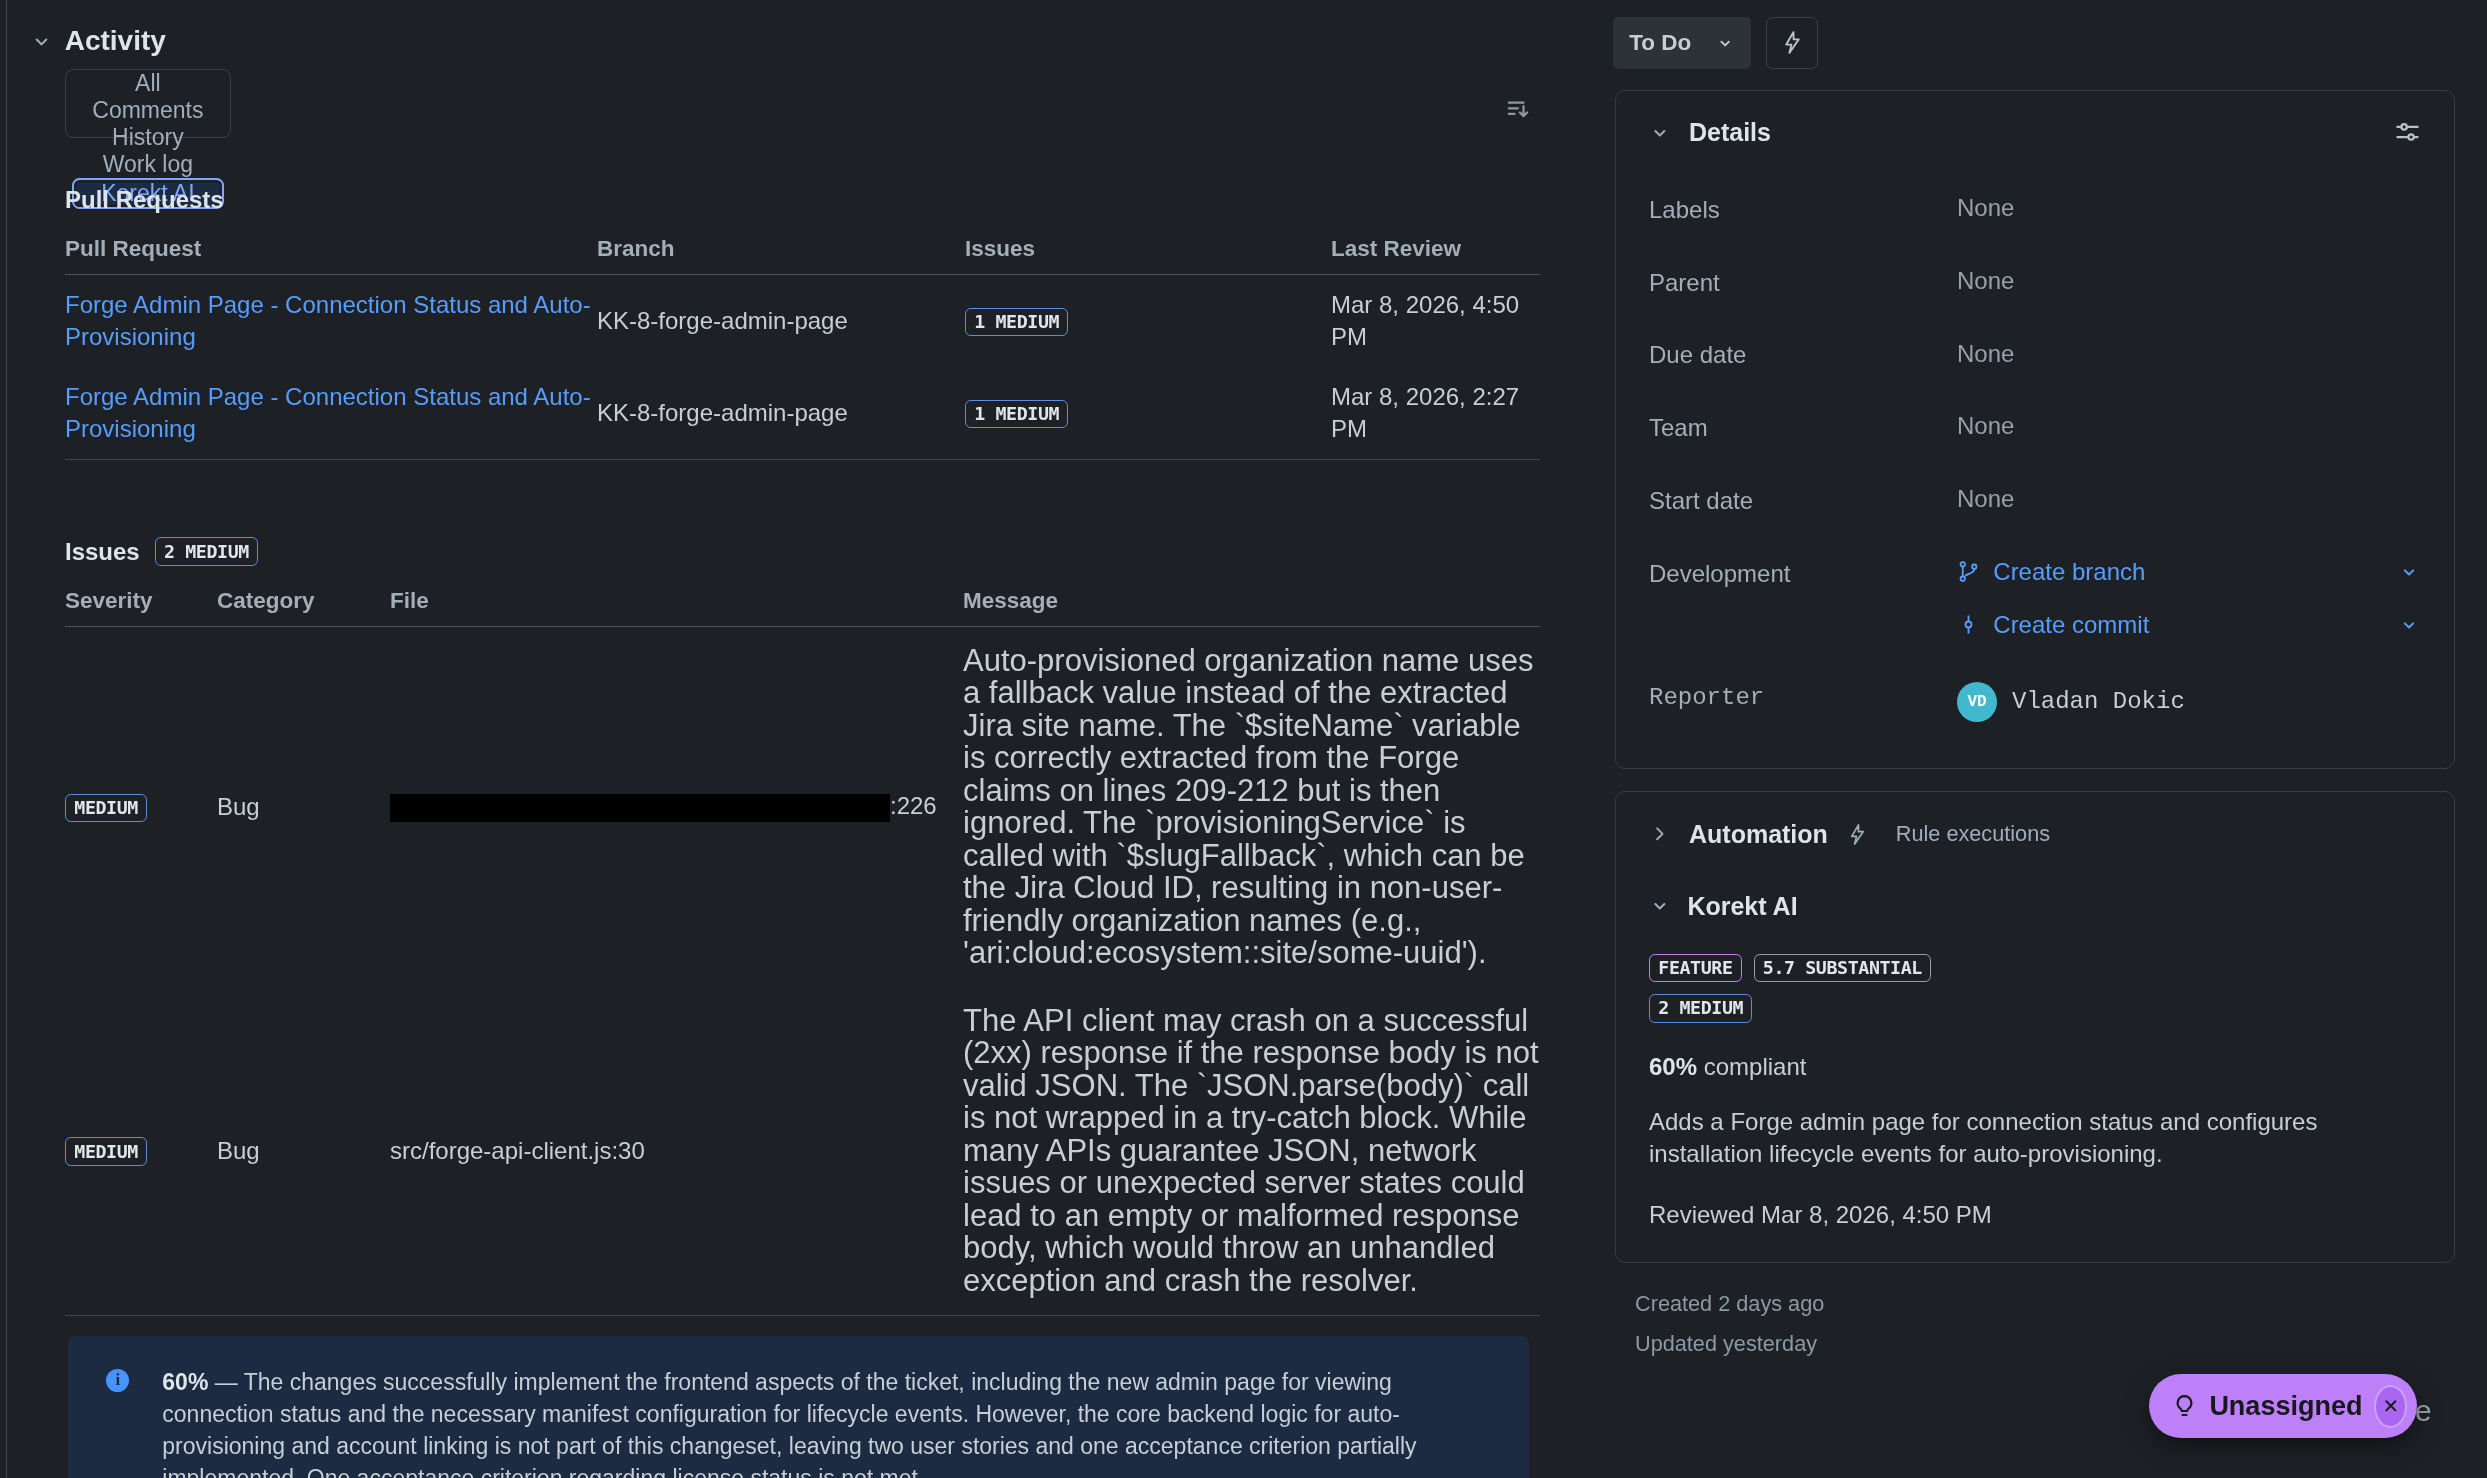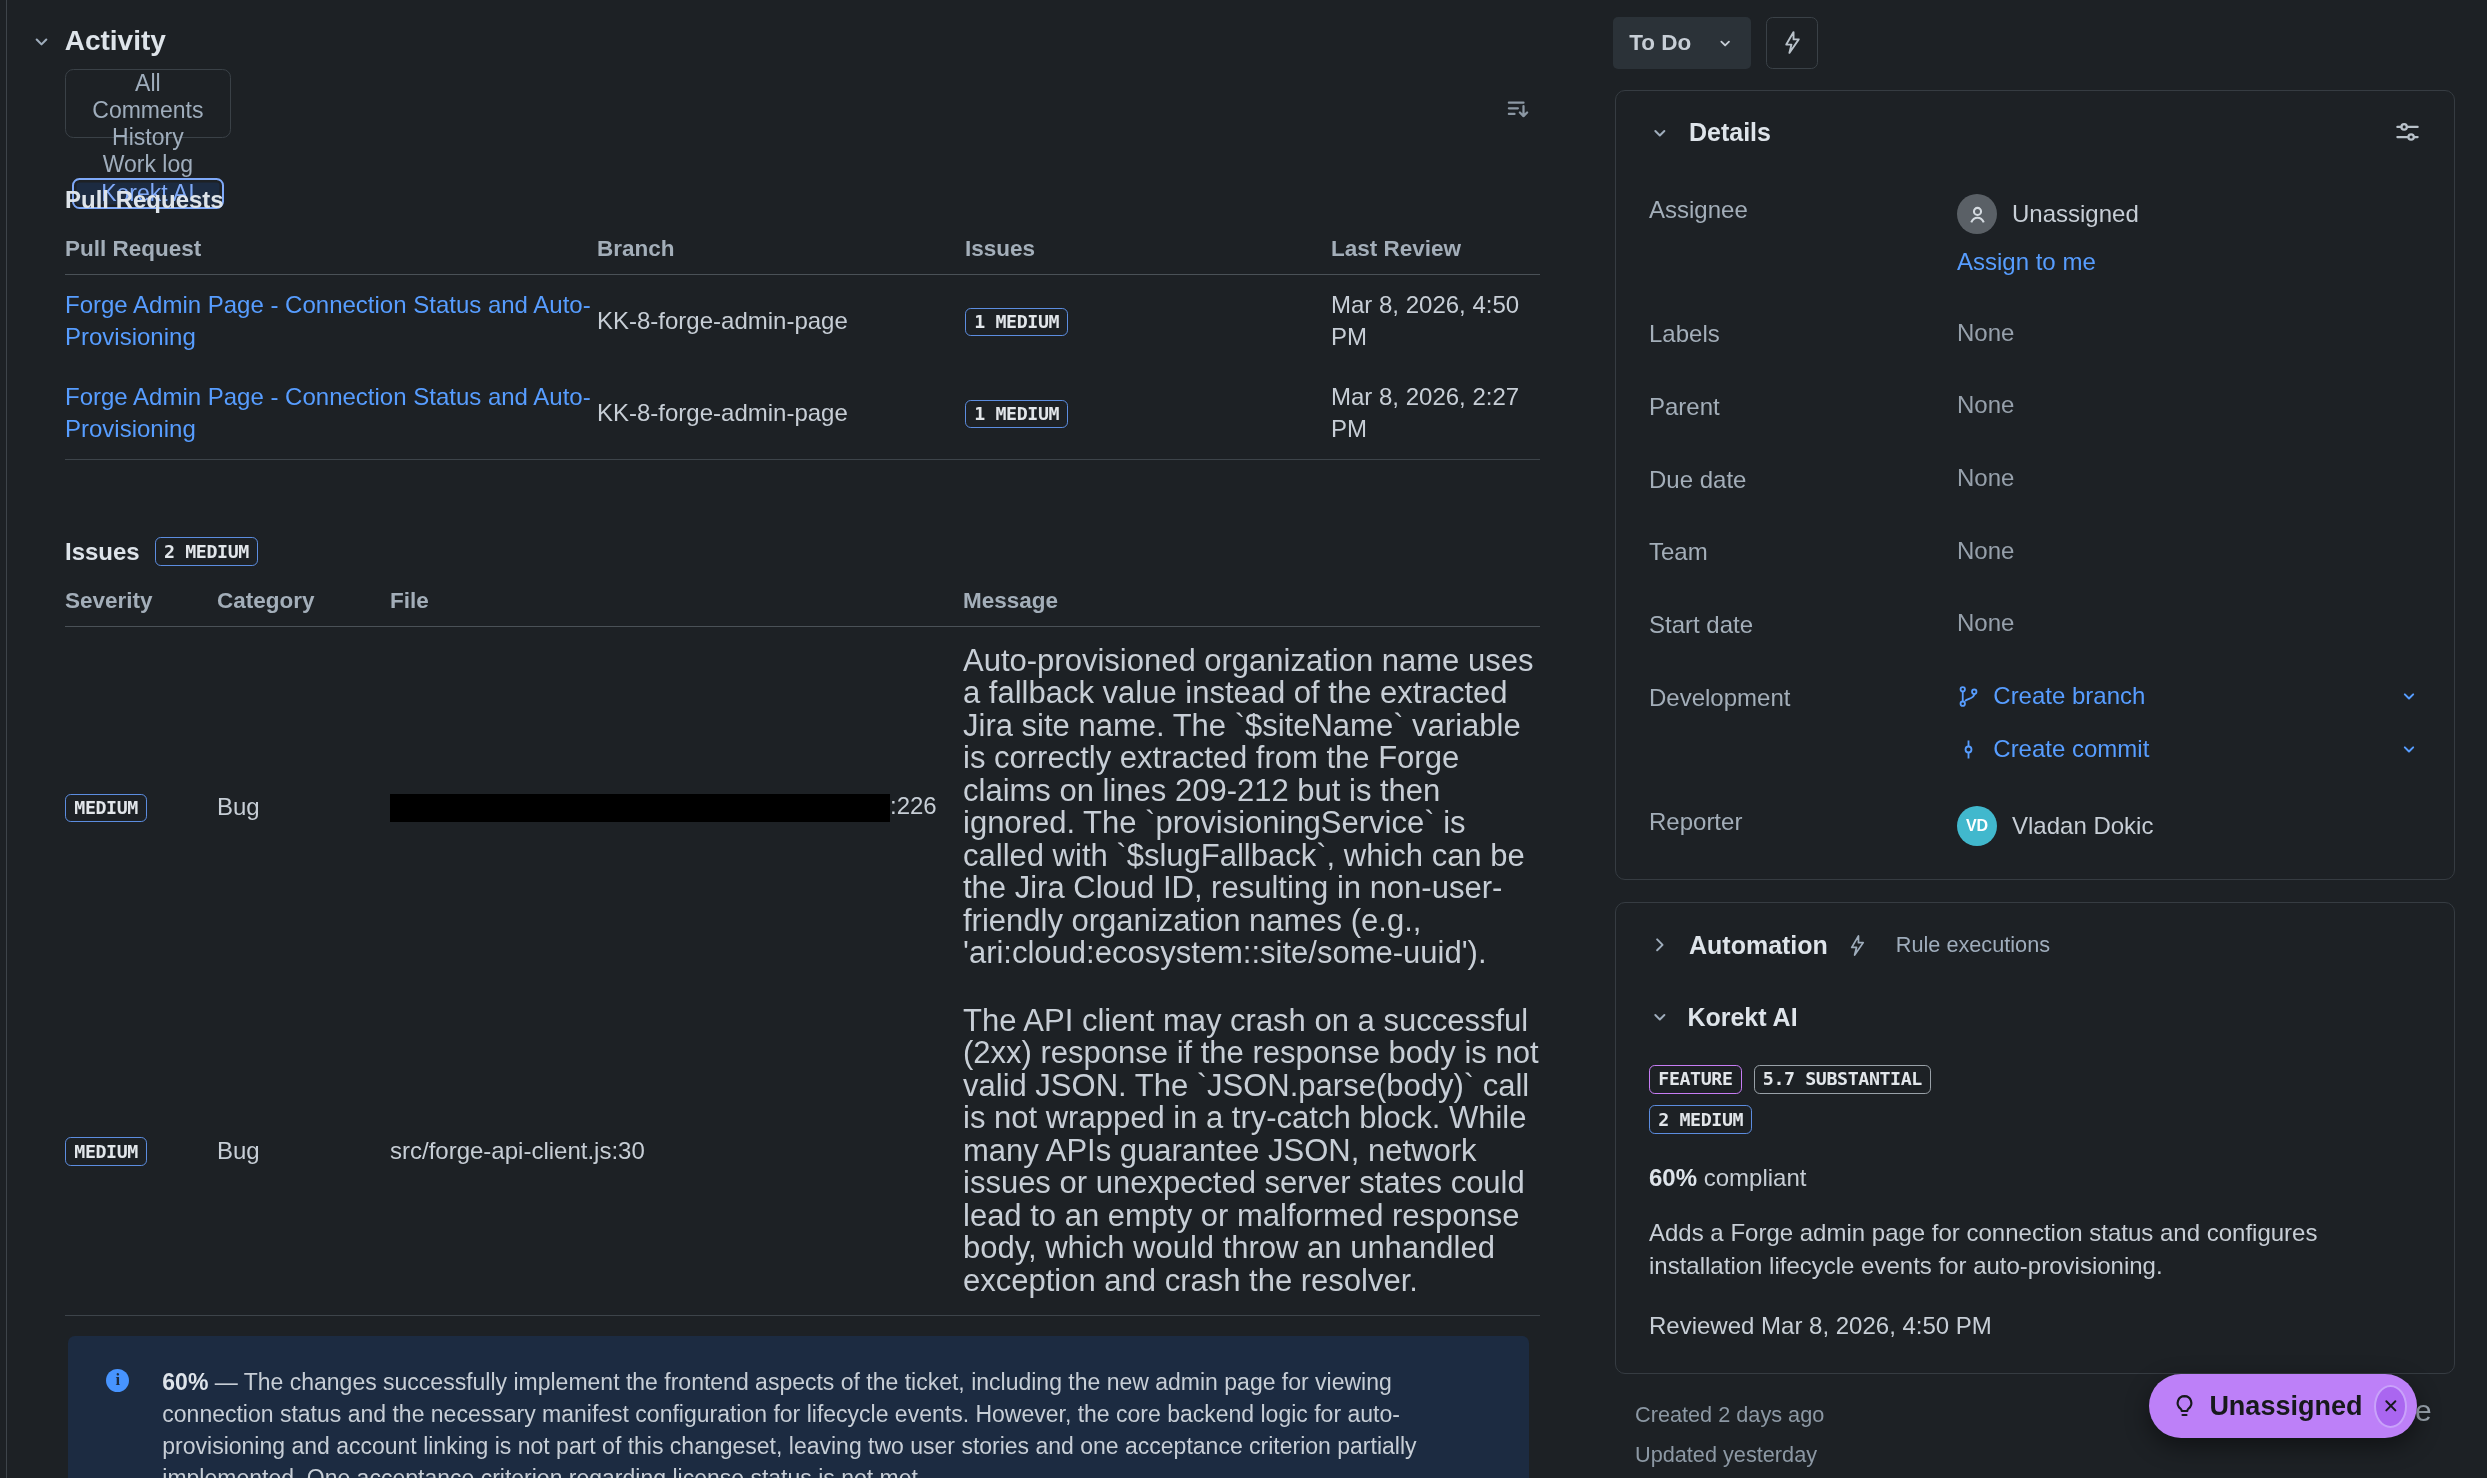"Assignee" div.field { html: <div> <div>Assignee</div> <div> <div> <span> <svg> <circle></circle> <path></path> </svg> </span> <span>Unassigned</span> </div> <span>Assign to me</span> </div> </div> -> none }
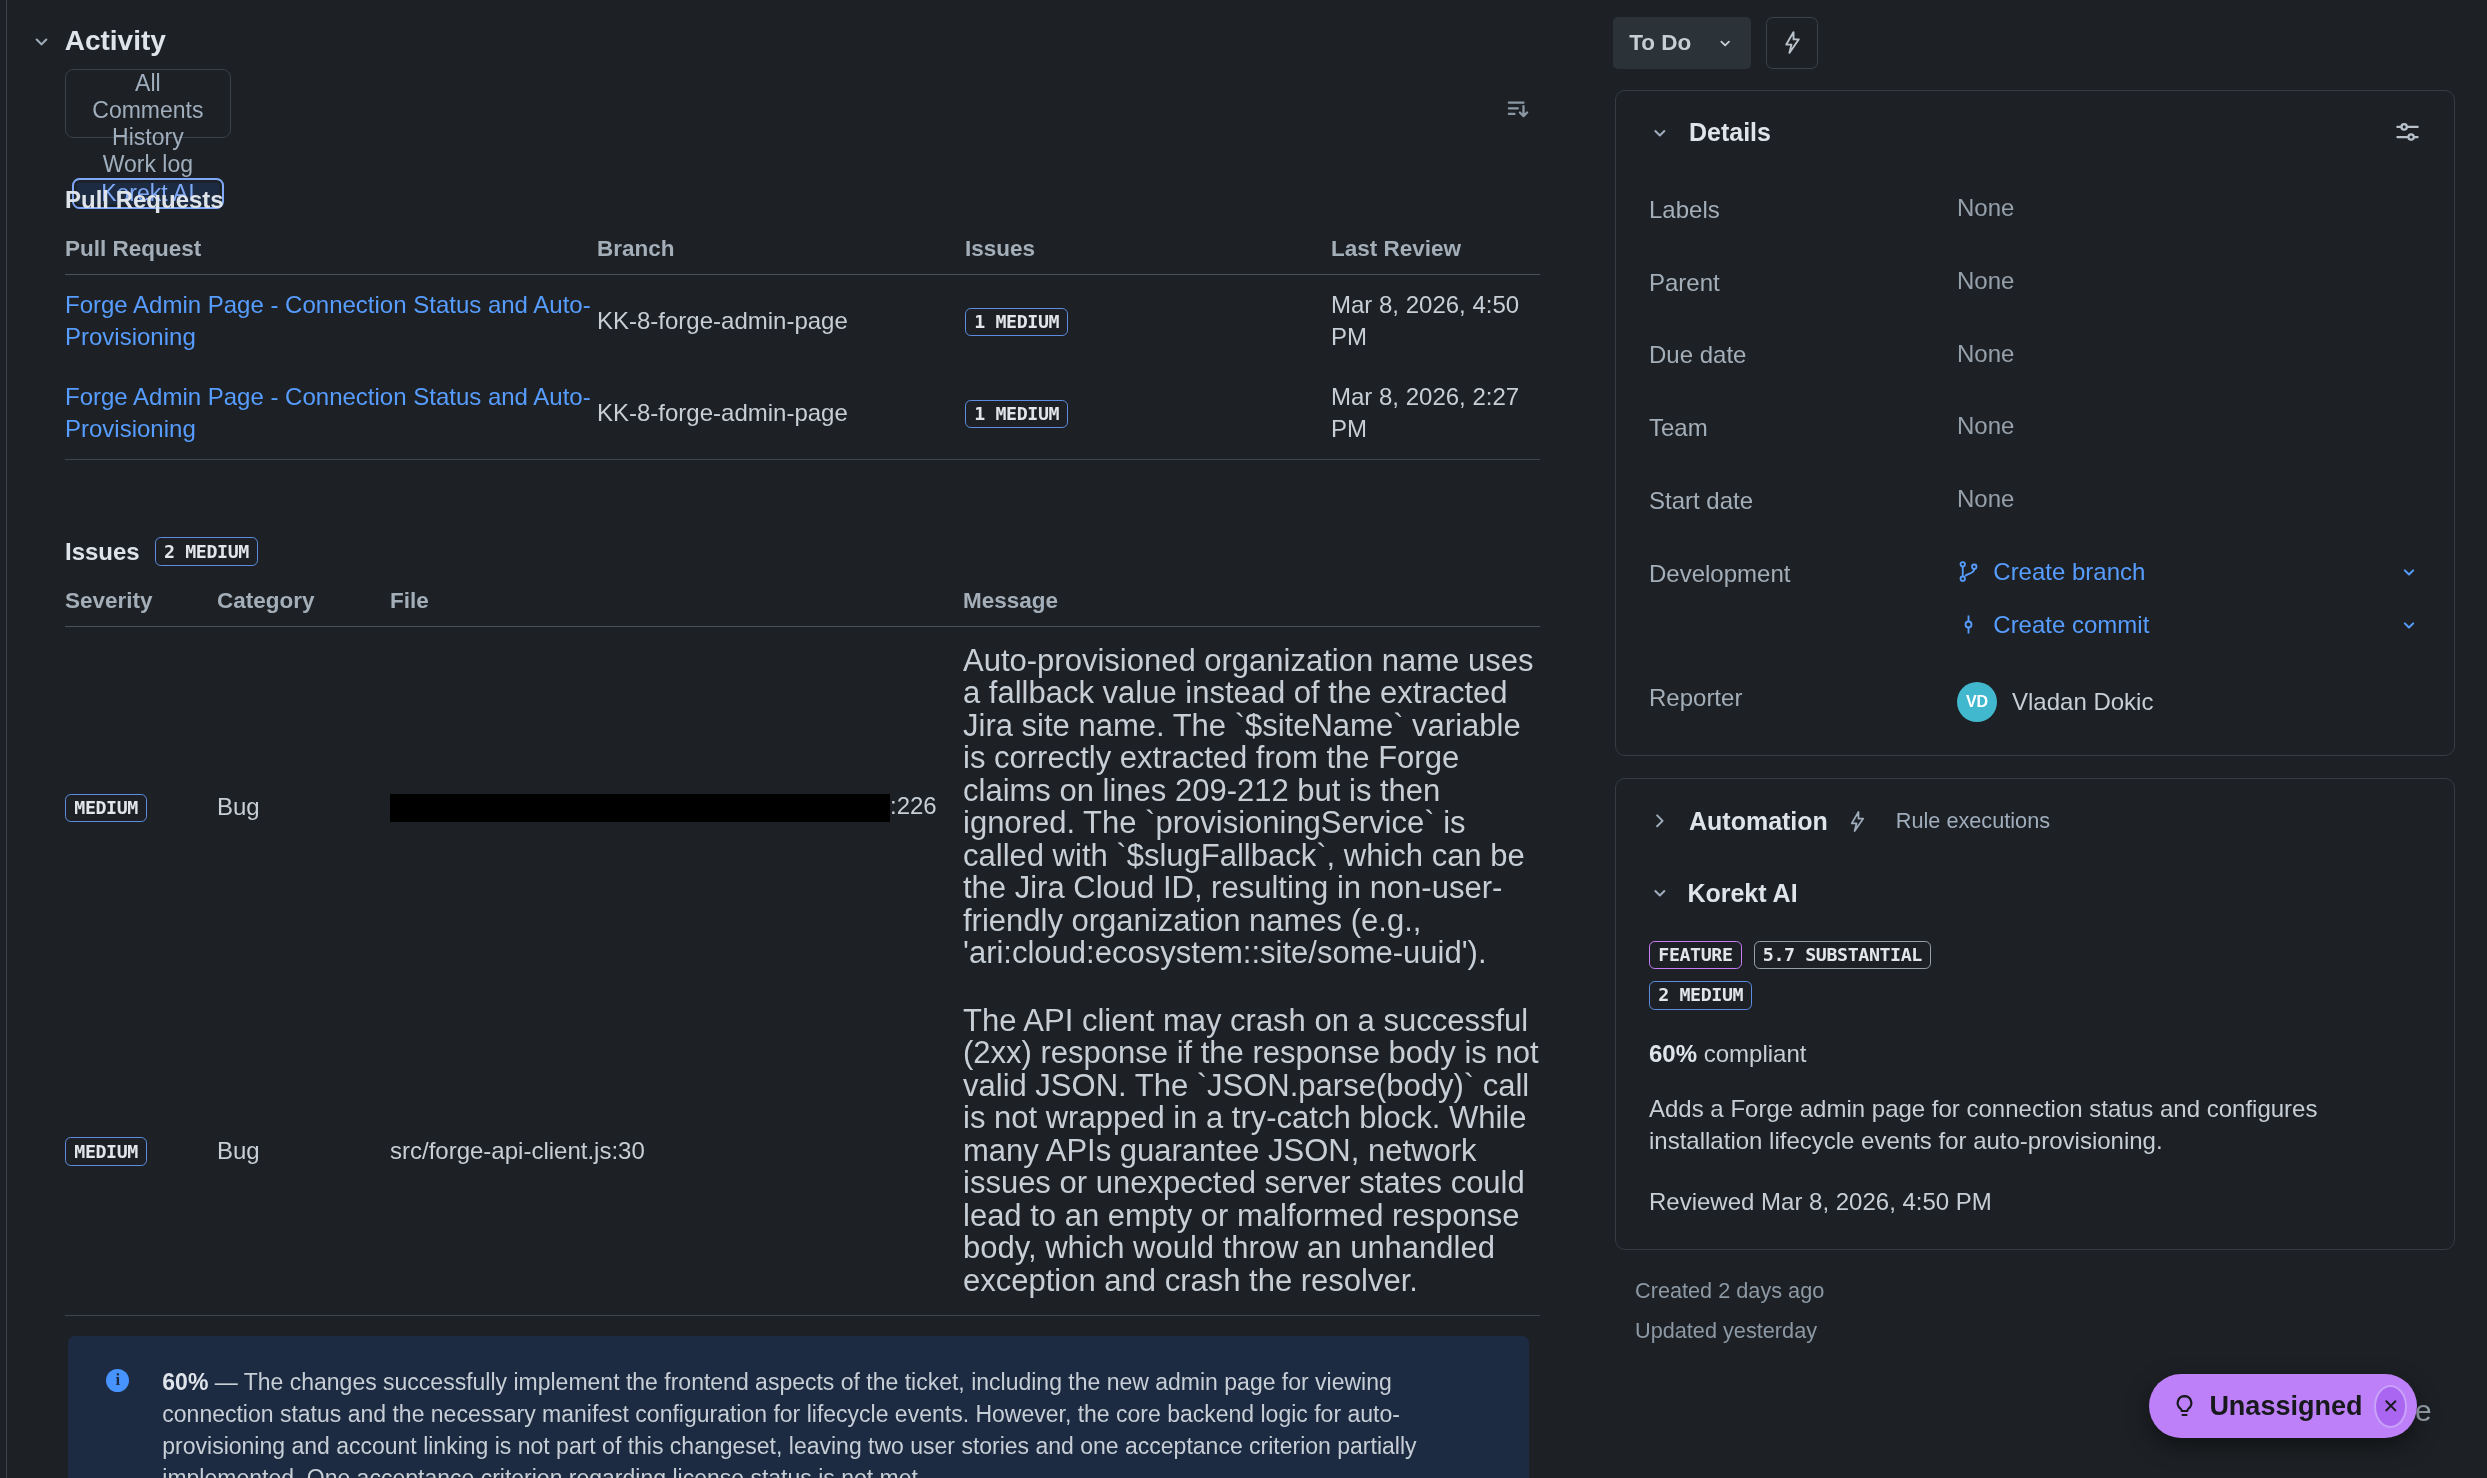"Reporter" .field:last-child { font-family: none -> Liberation Mono, monospace; margin-bottom: 0 -> 13px }
